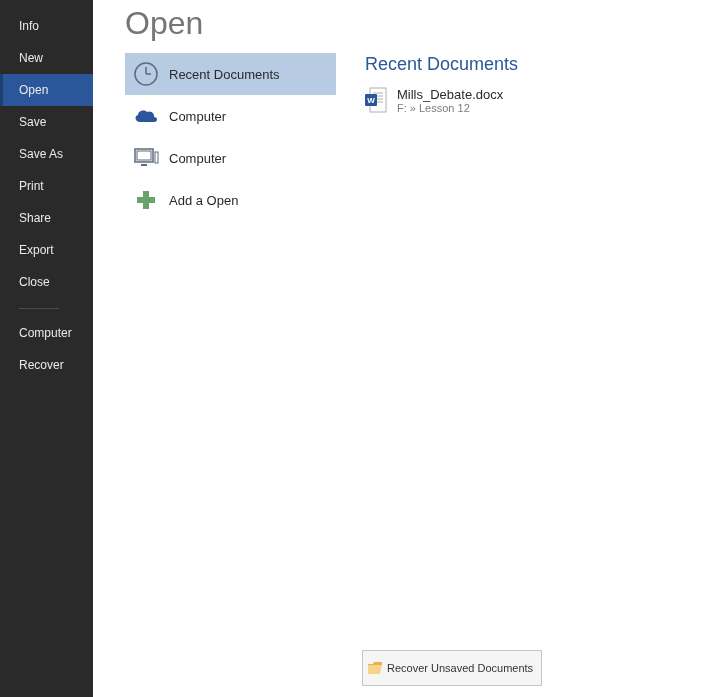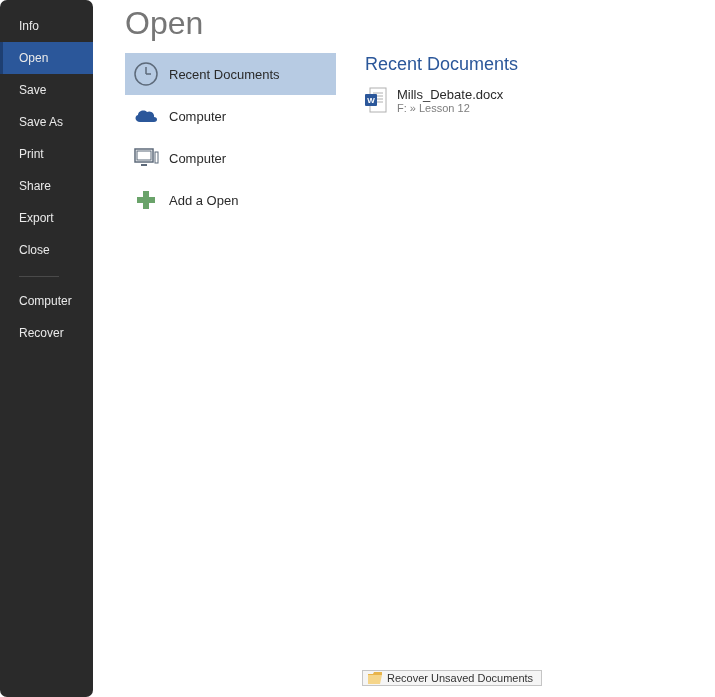"Info" .sidebar { border-radius: 7px -> none }
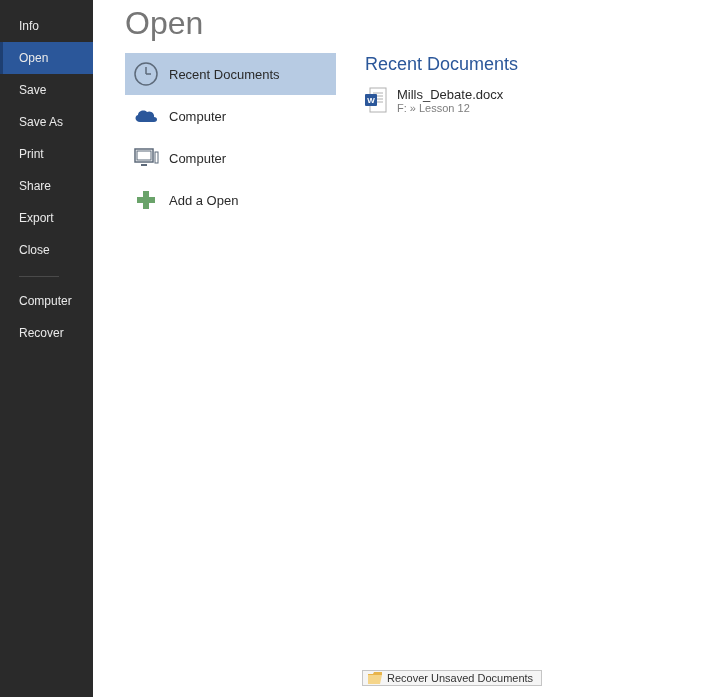"New" div.sidebar-item { html: none -> <div><span>New</span></div> }
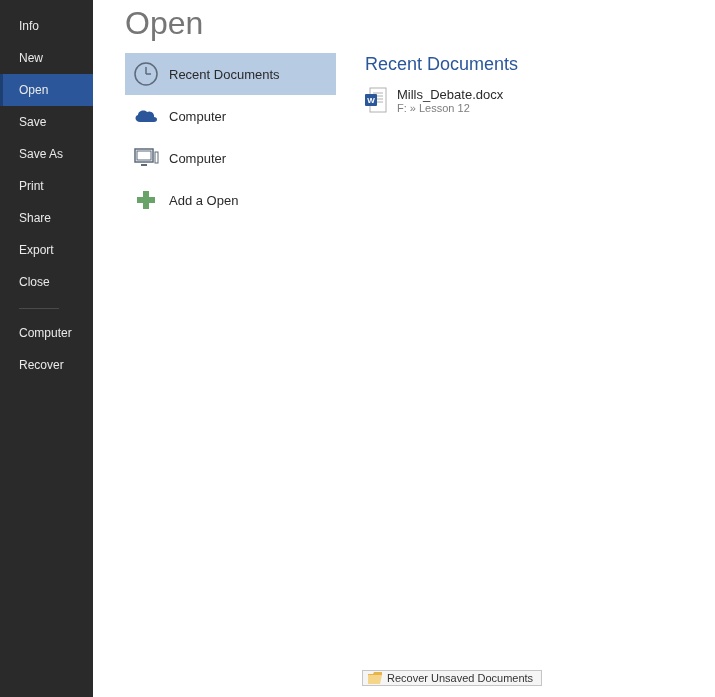"Recover Unsaved Documents" .recover-btn { height: 16px -> 36px }
